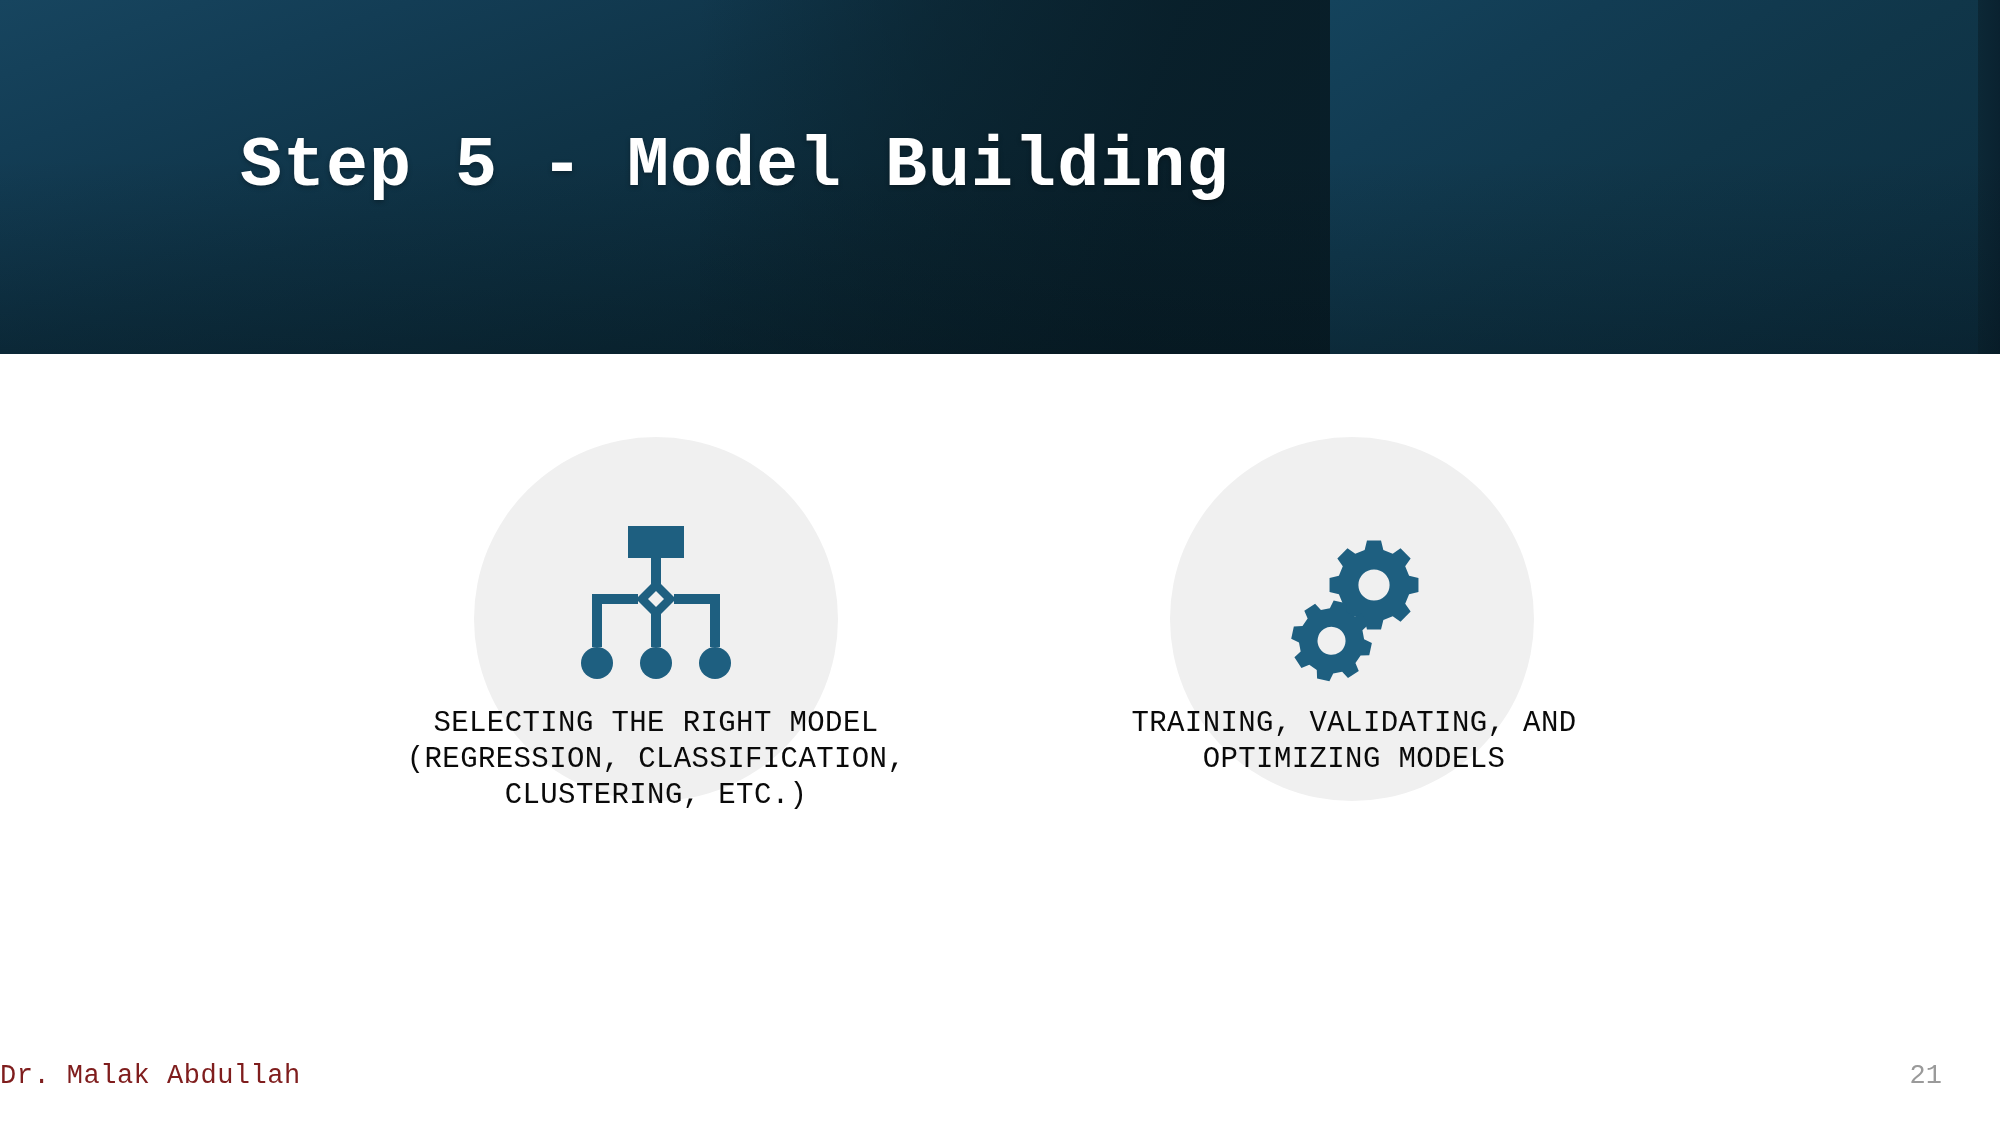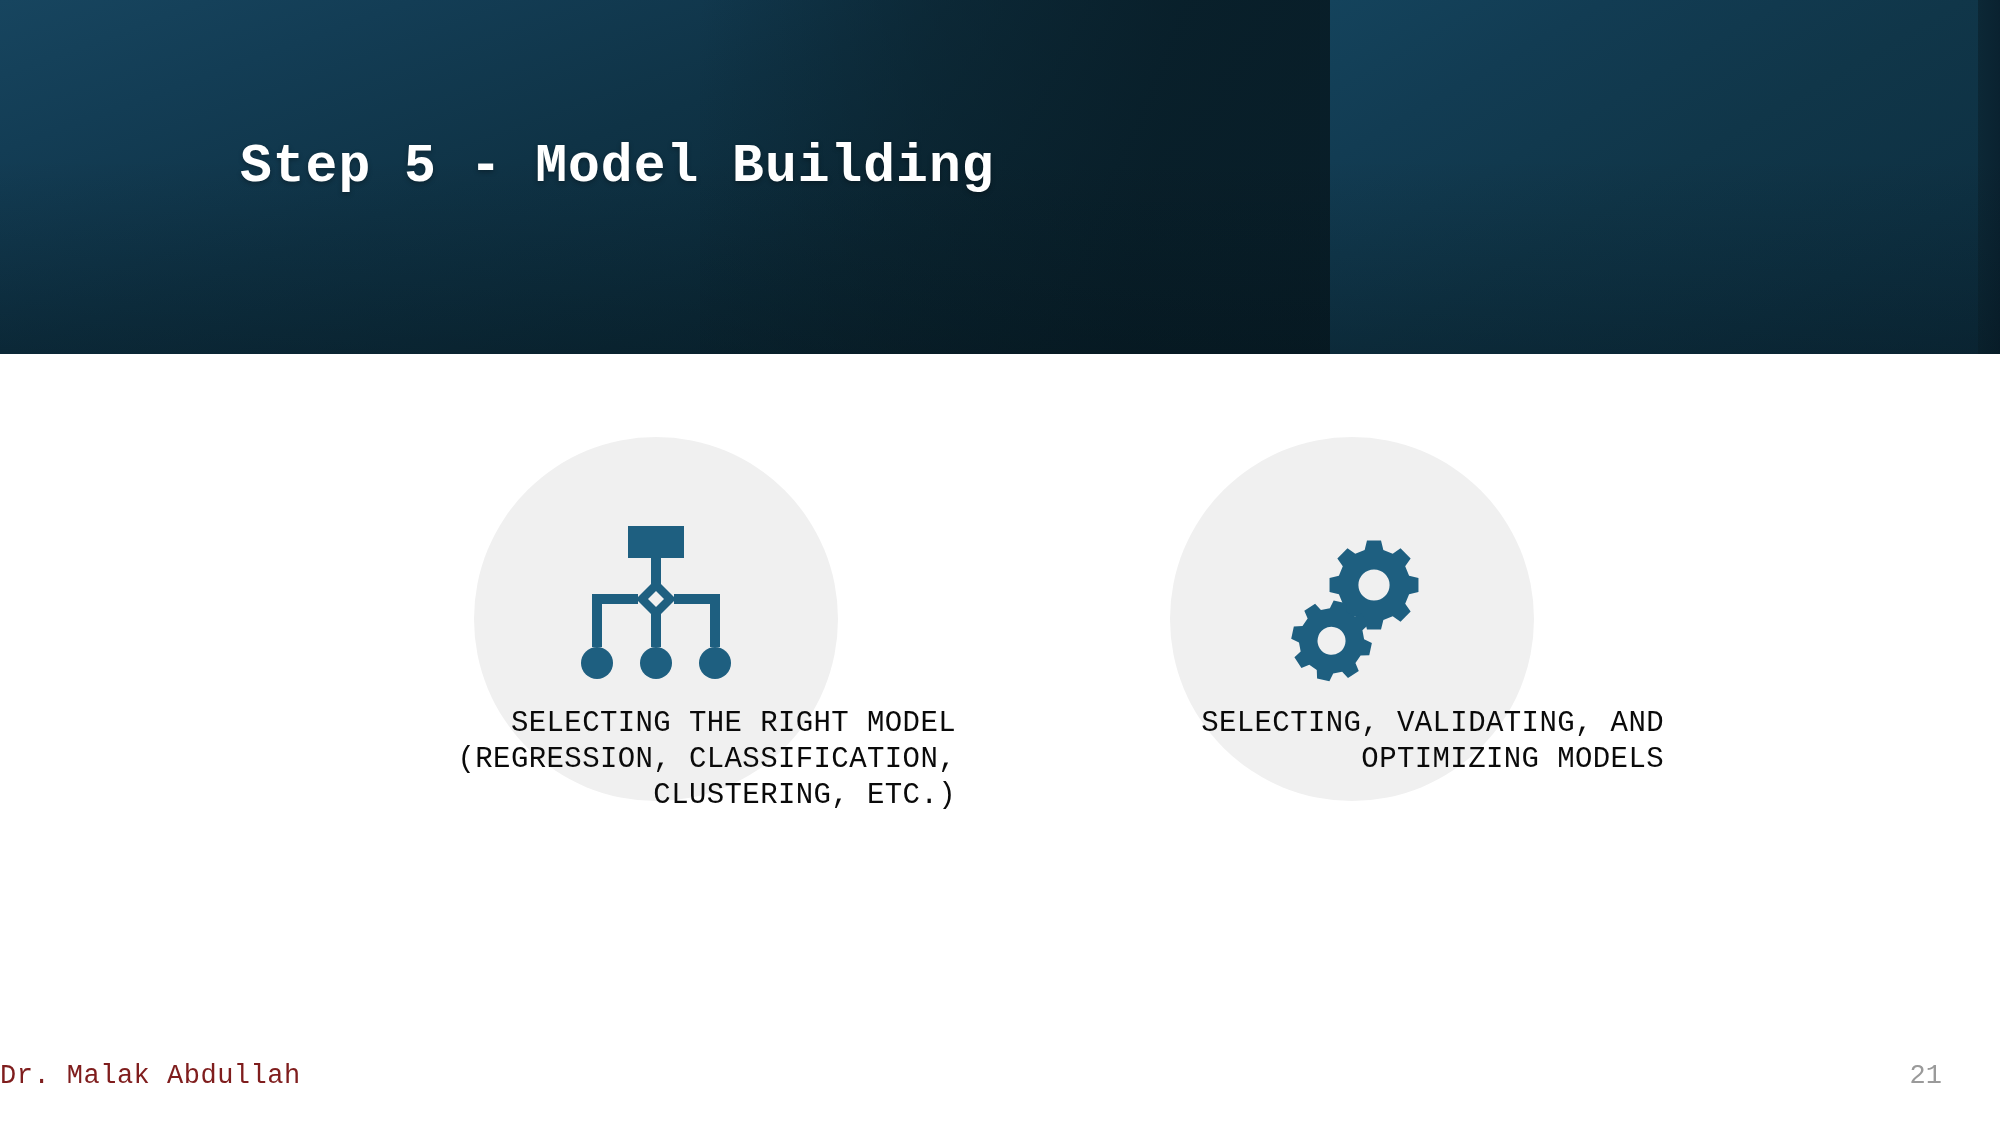"Step 5 - Model Building" .slide-title { font-size: 53px -> 70px }
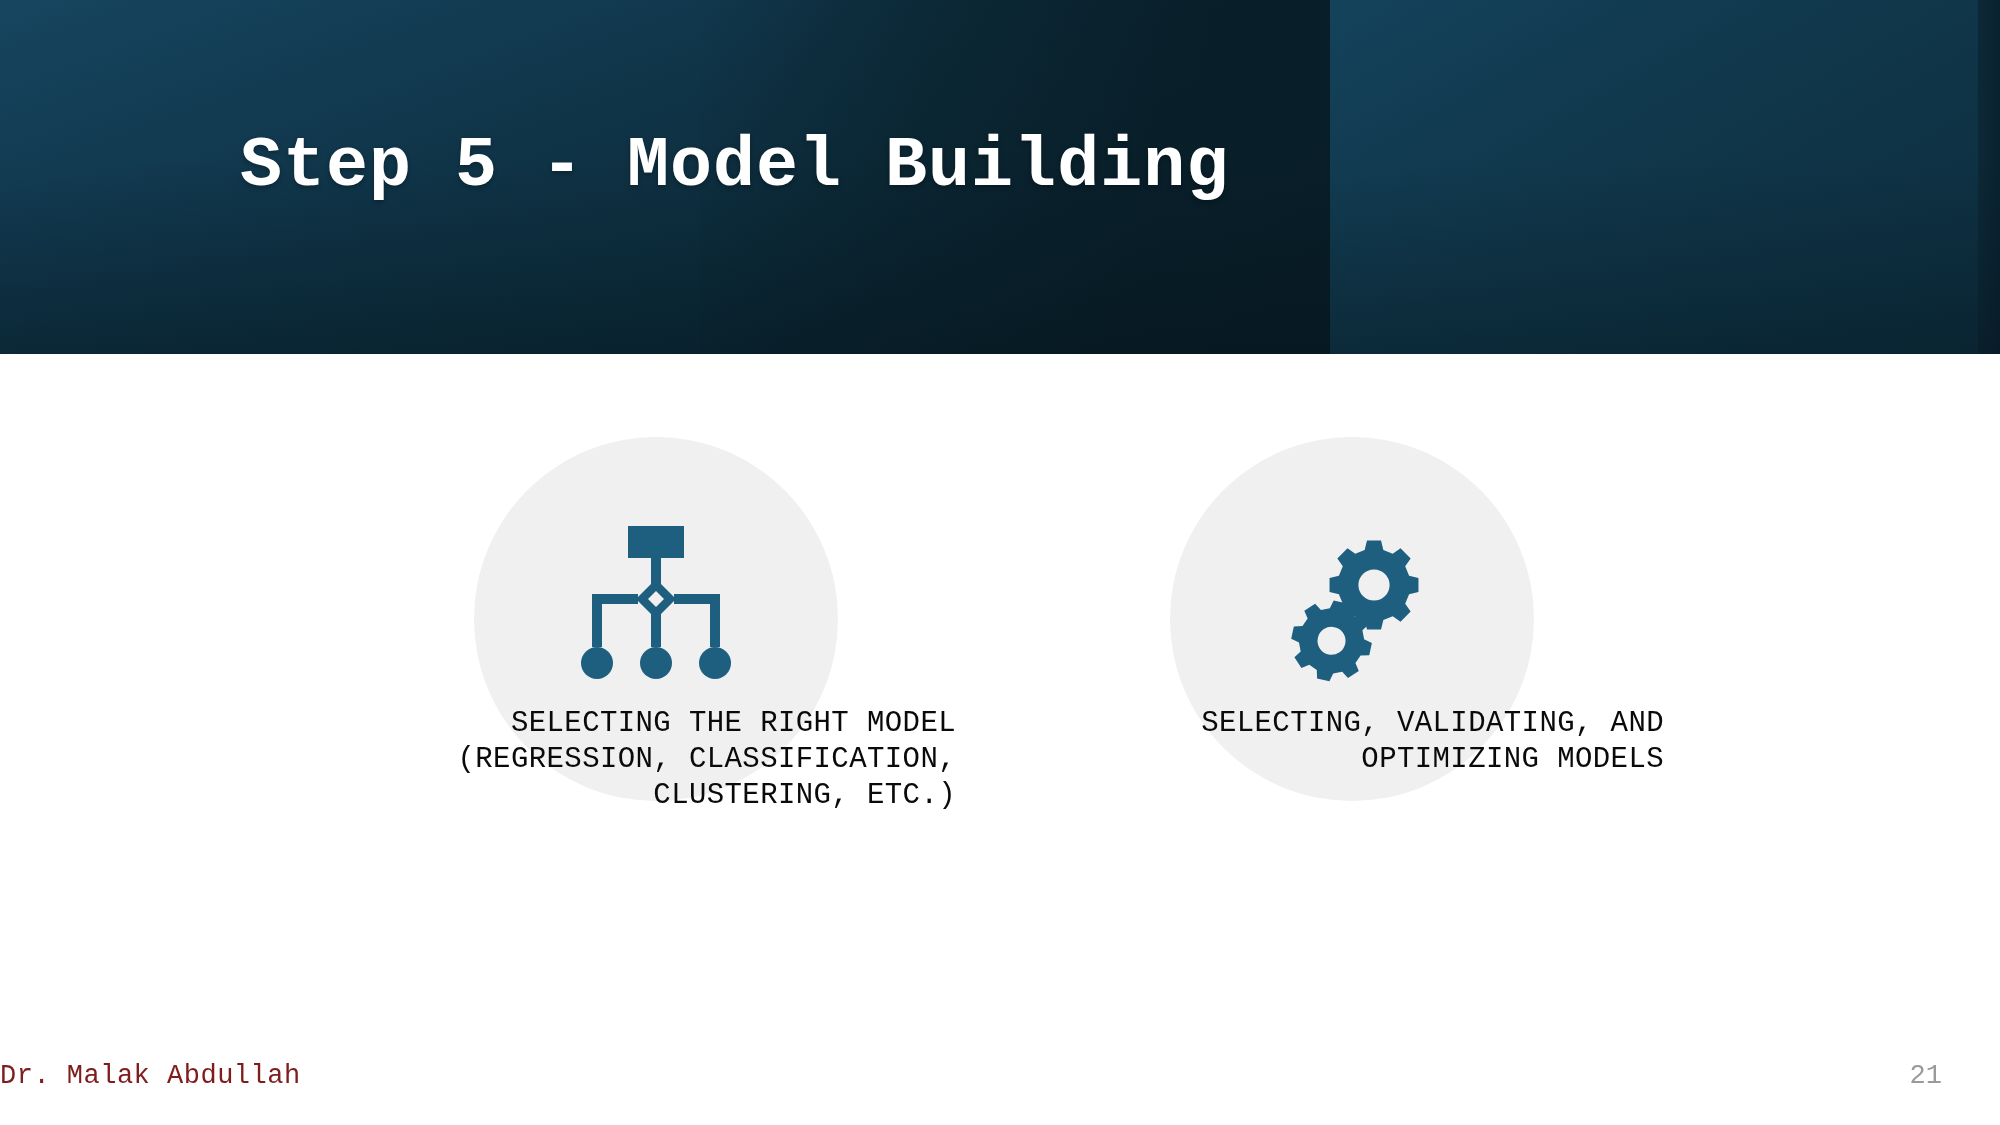"SELECTING THE RIGHT MODEL (REGRESSION," .caption { text-align: right -> center }
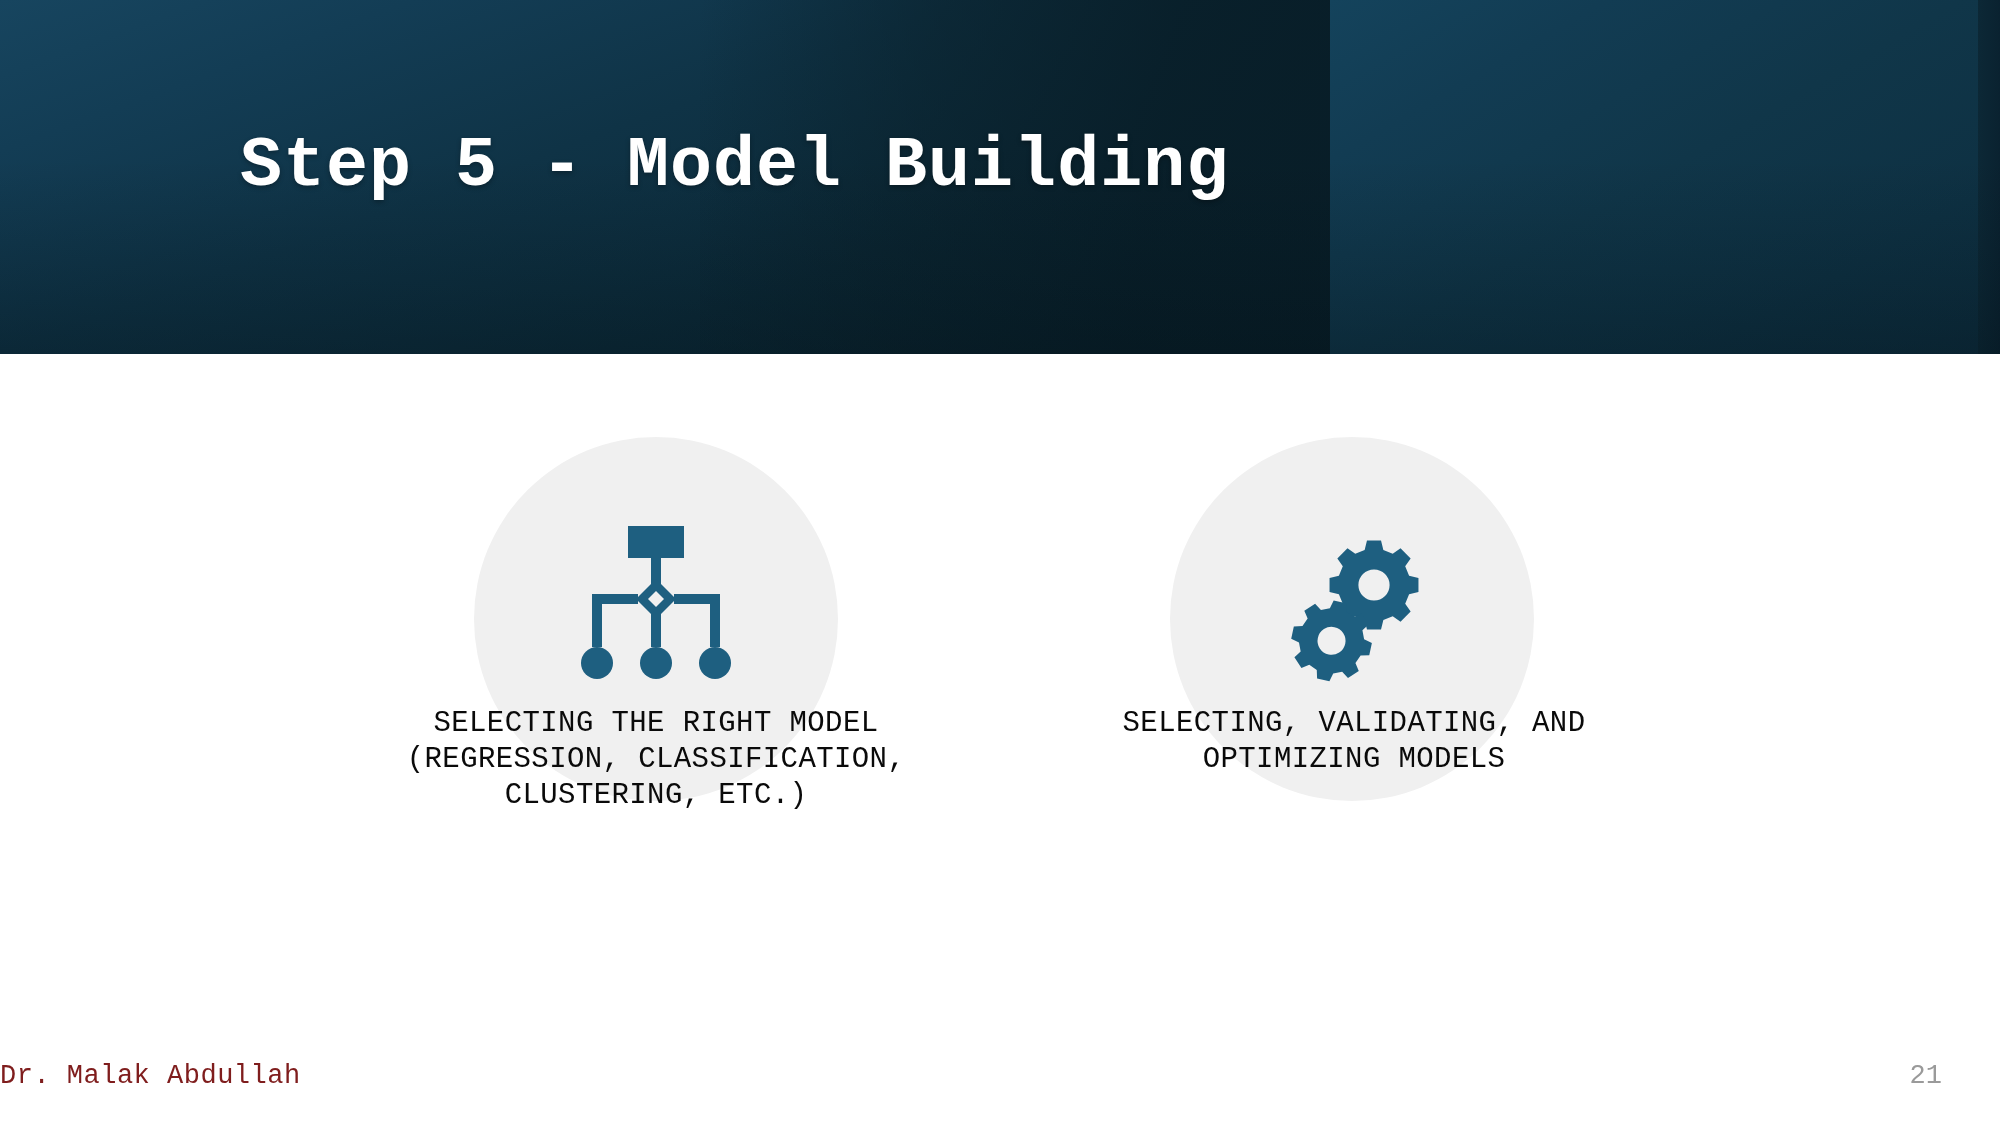"SELECTING, VALIDATING, AND OPTIMIZING" div.caption { text: SELECTING -> TRAINING }
